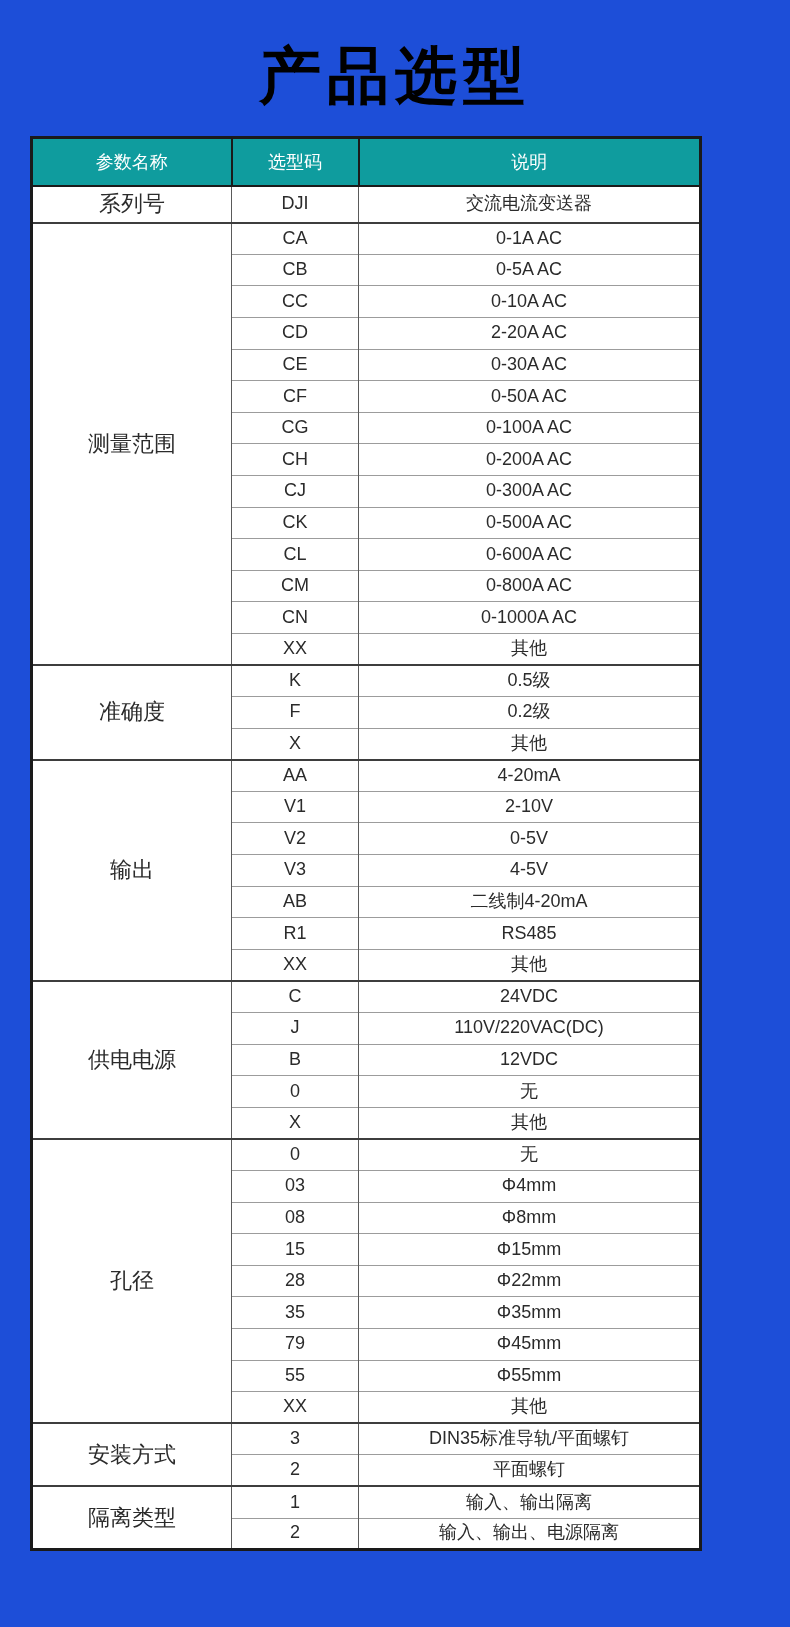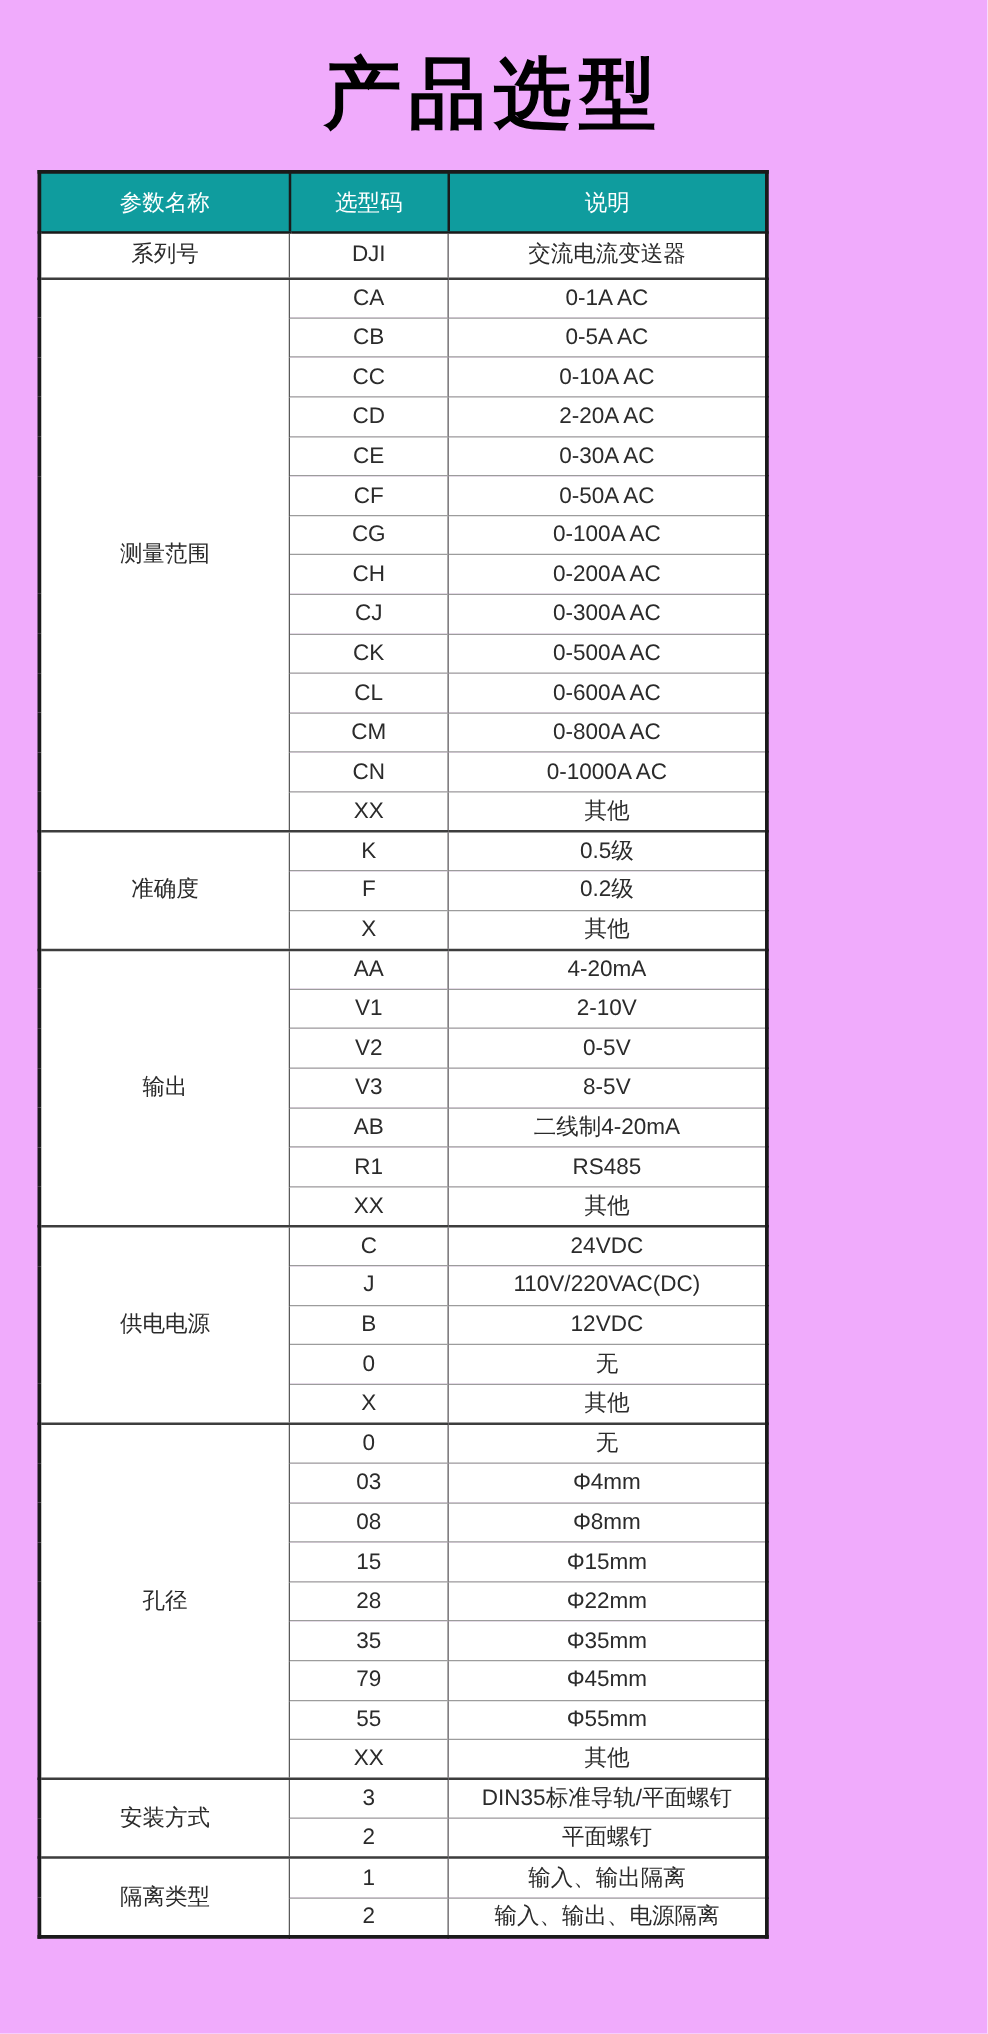"产品选型" .page { background: #f0abfc -> #1d4ed8 }
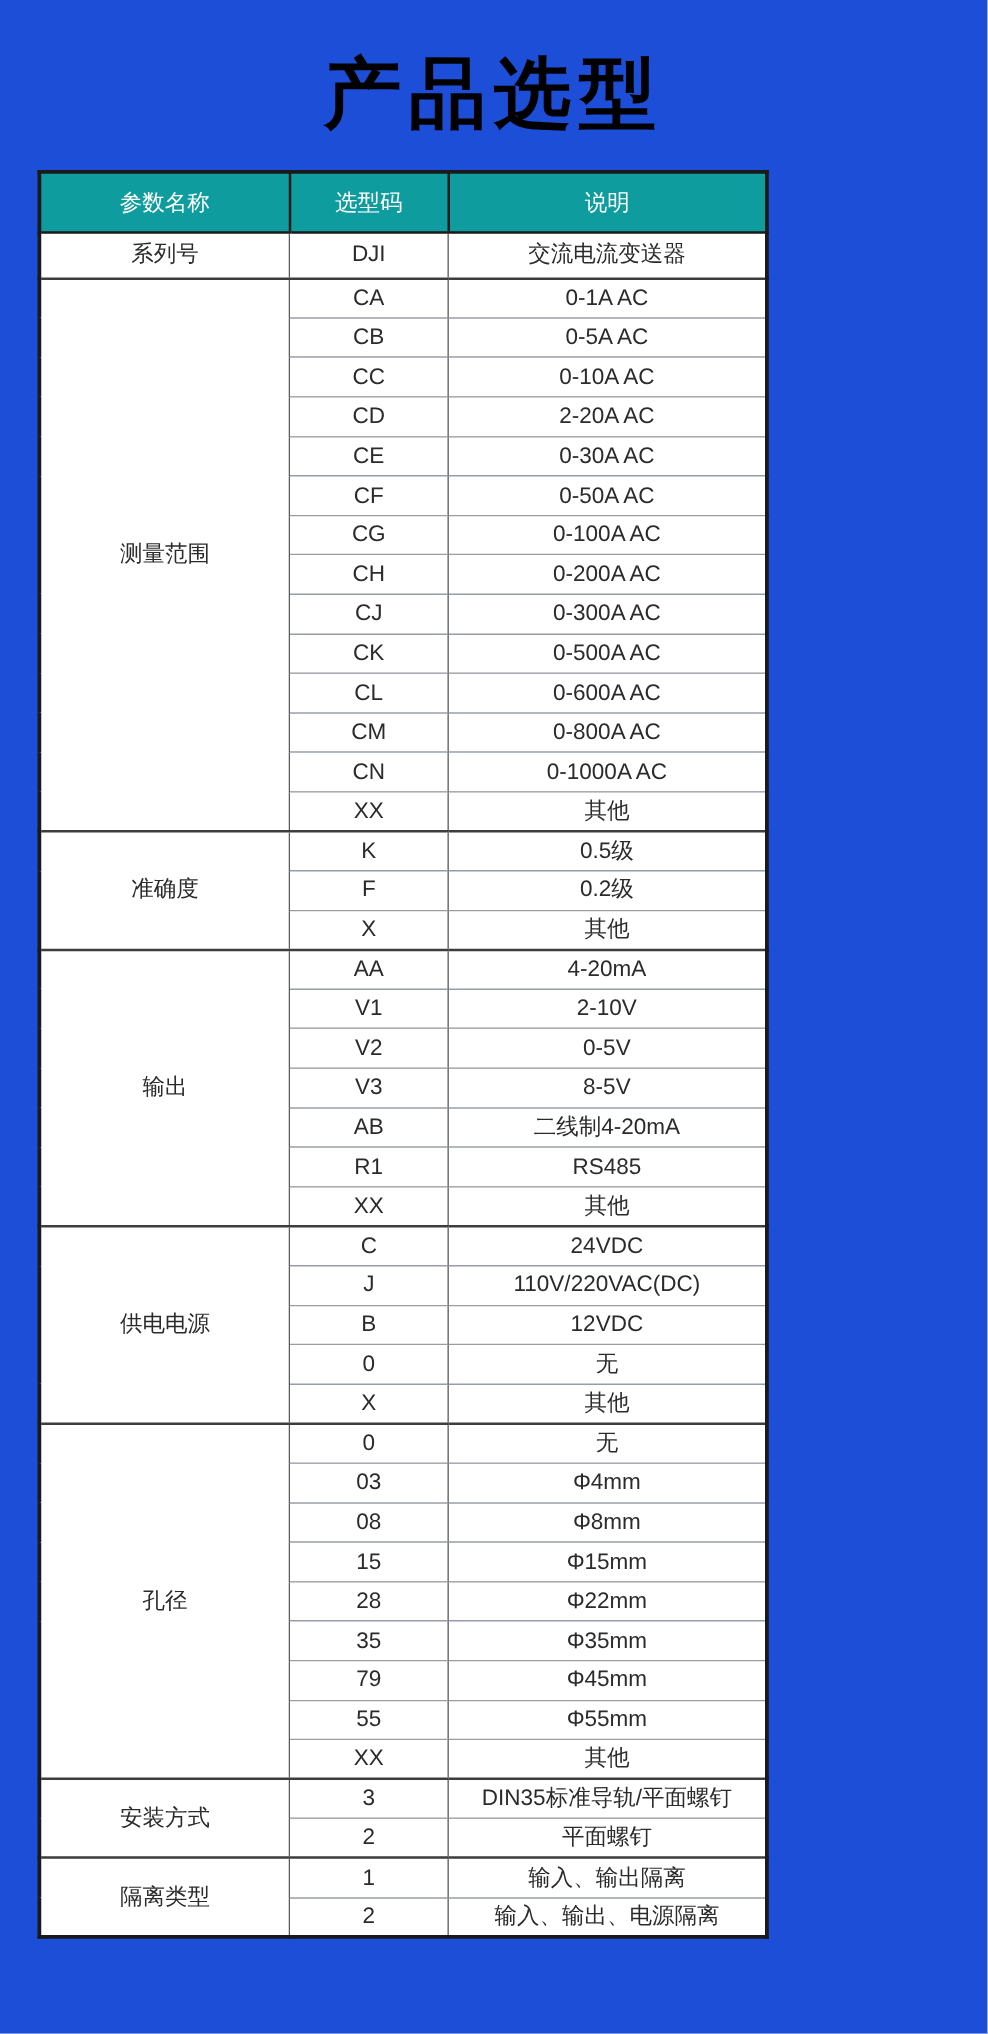"参数名称" table.sel-table { width: 585px -> 672px }
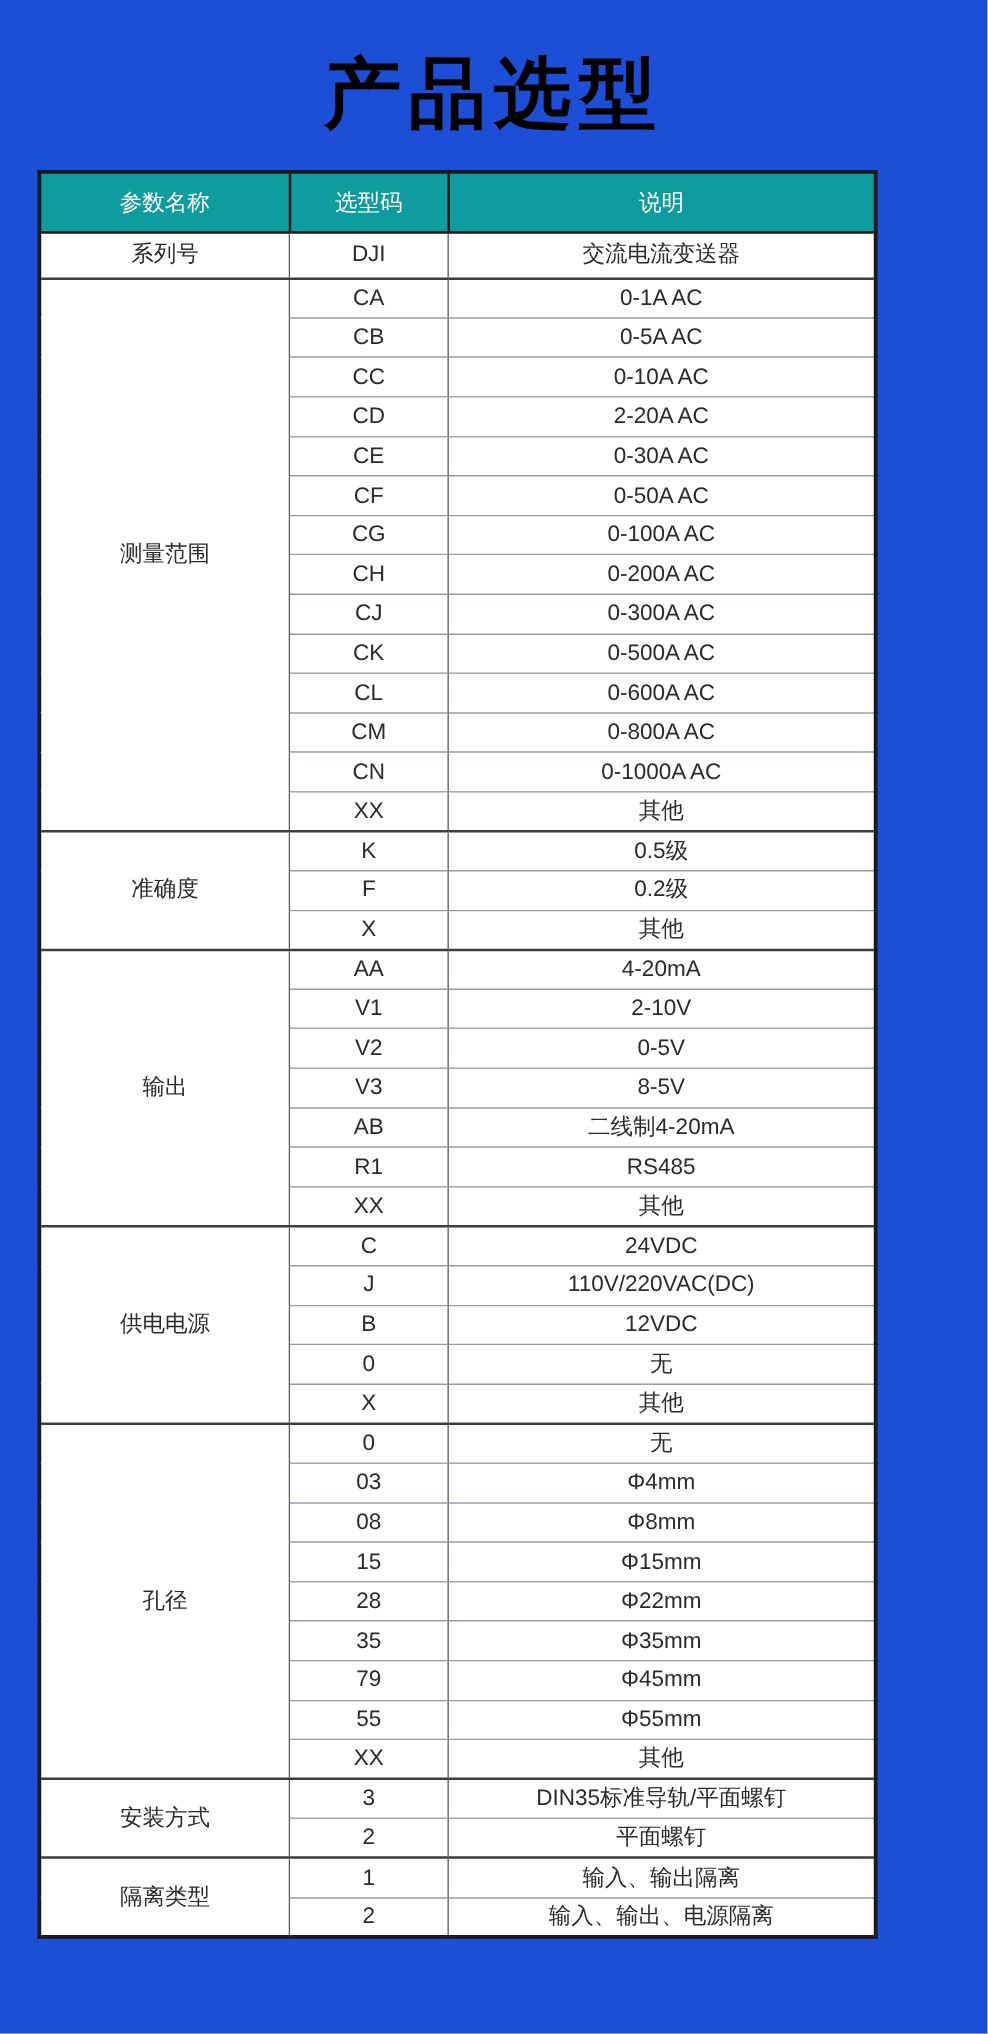"系列号" td.group-cell { font-size: 18px -> 22px }
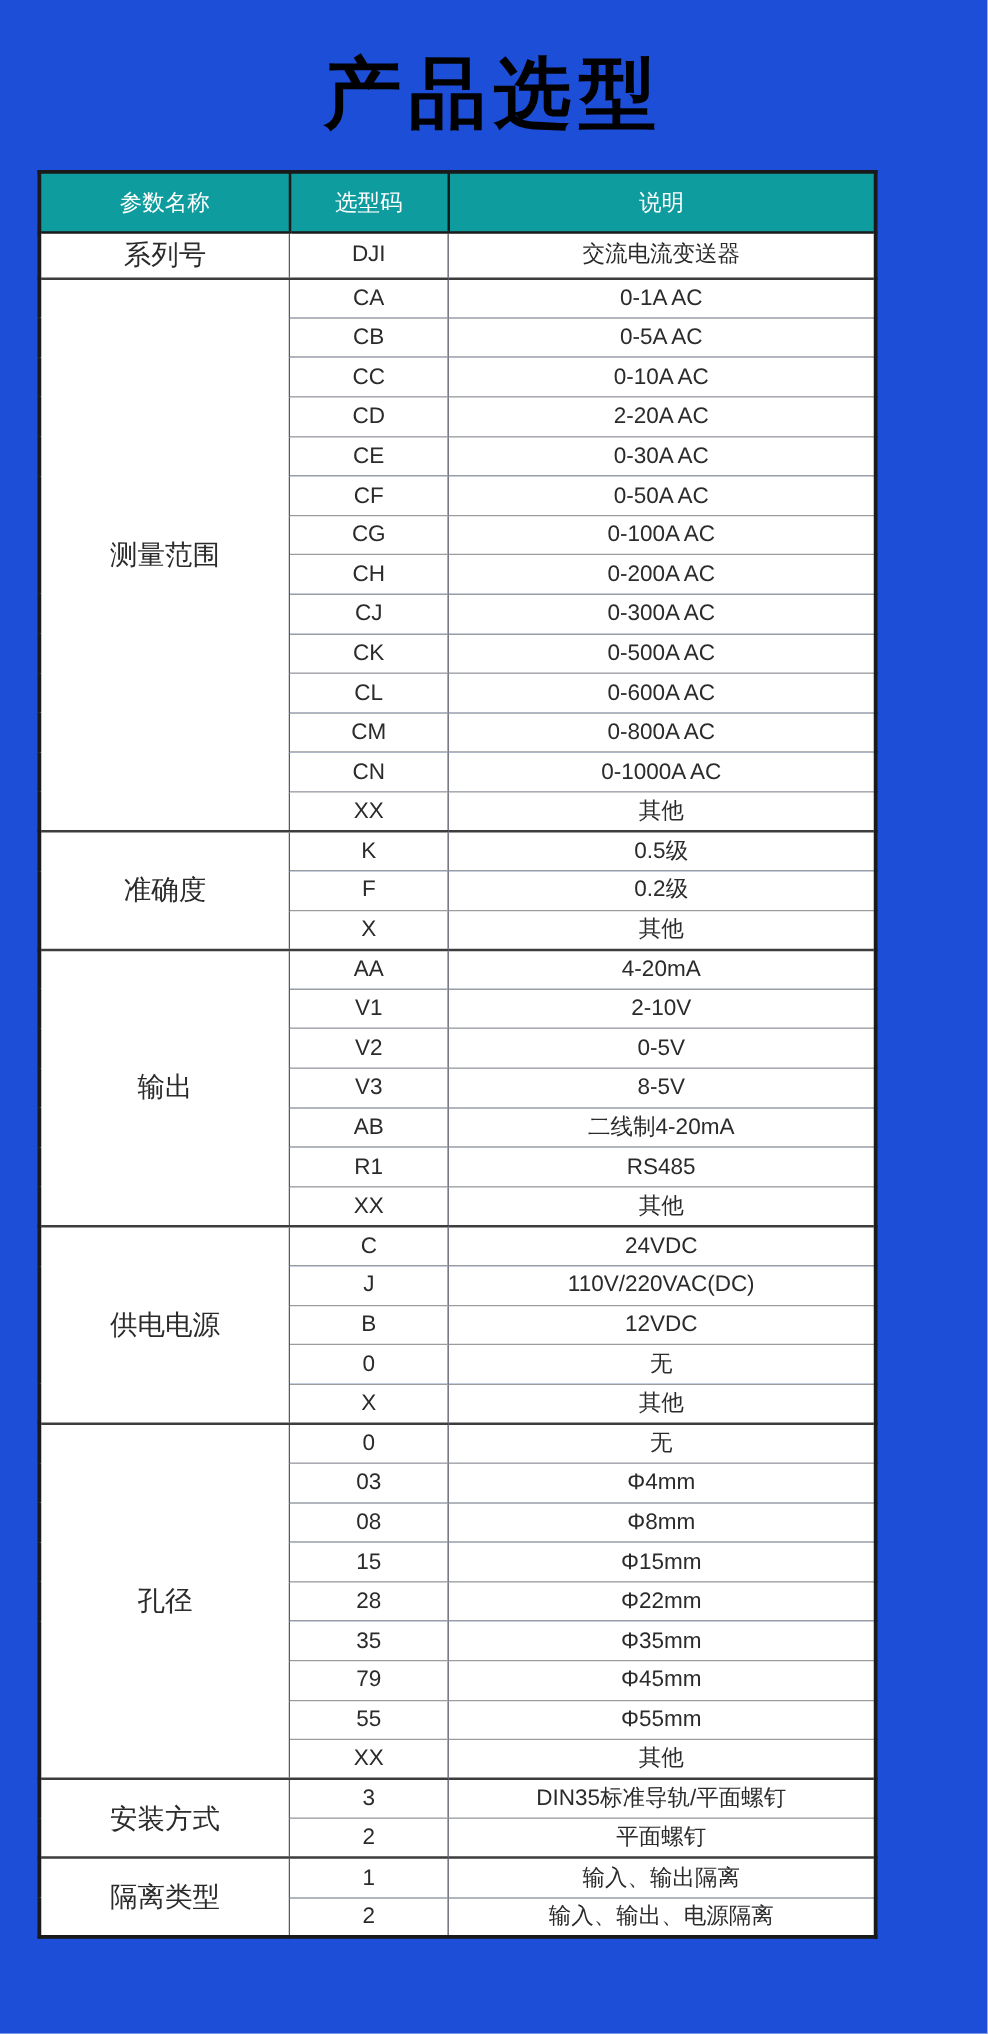"8-5V" td.desc-cell { text: 8-5V -> 4-5V }
